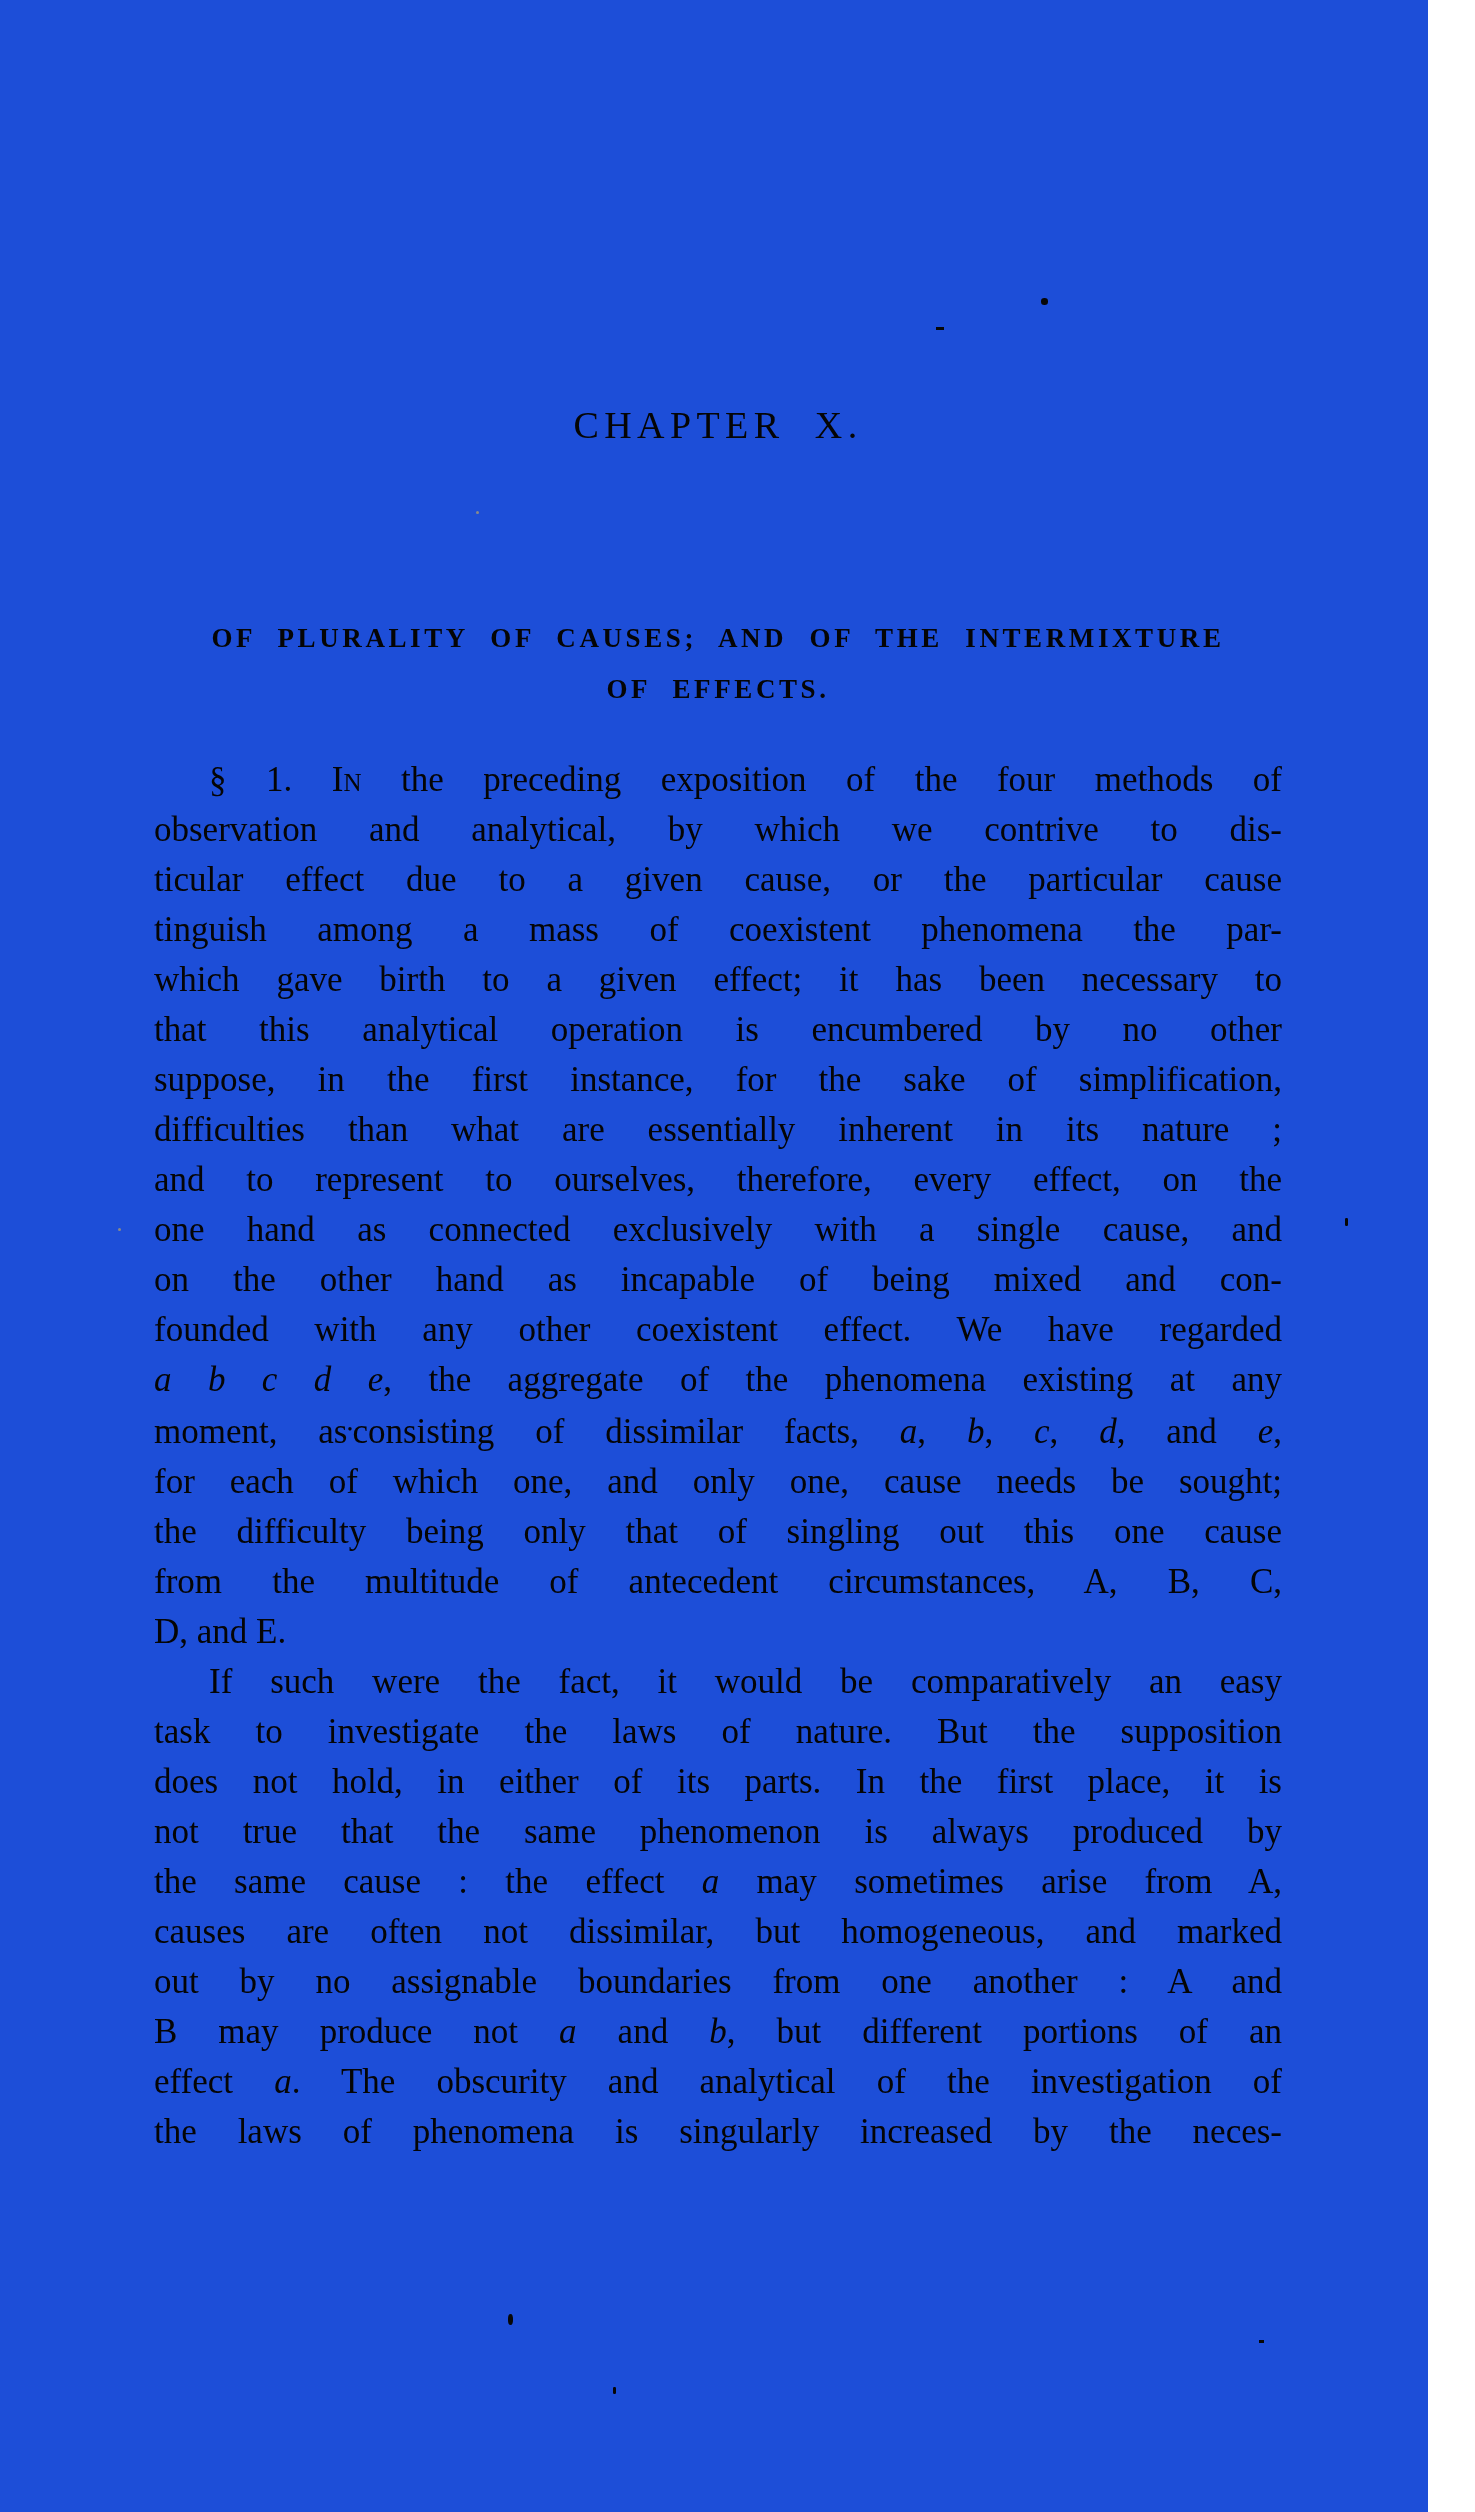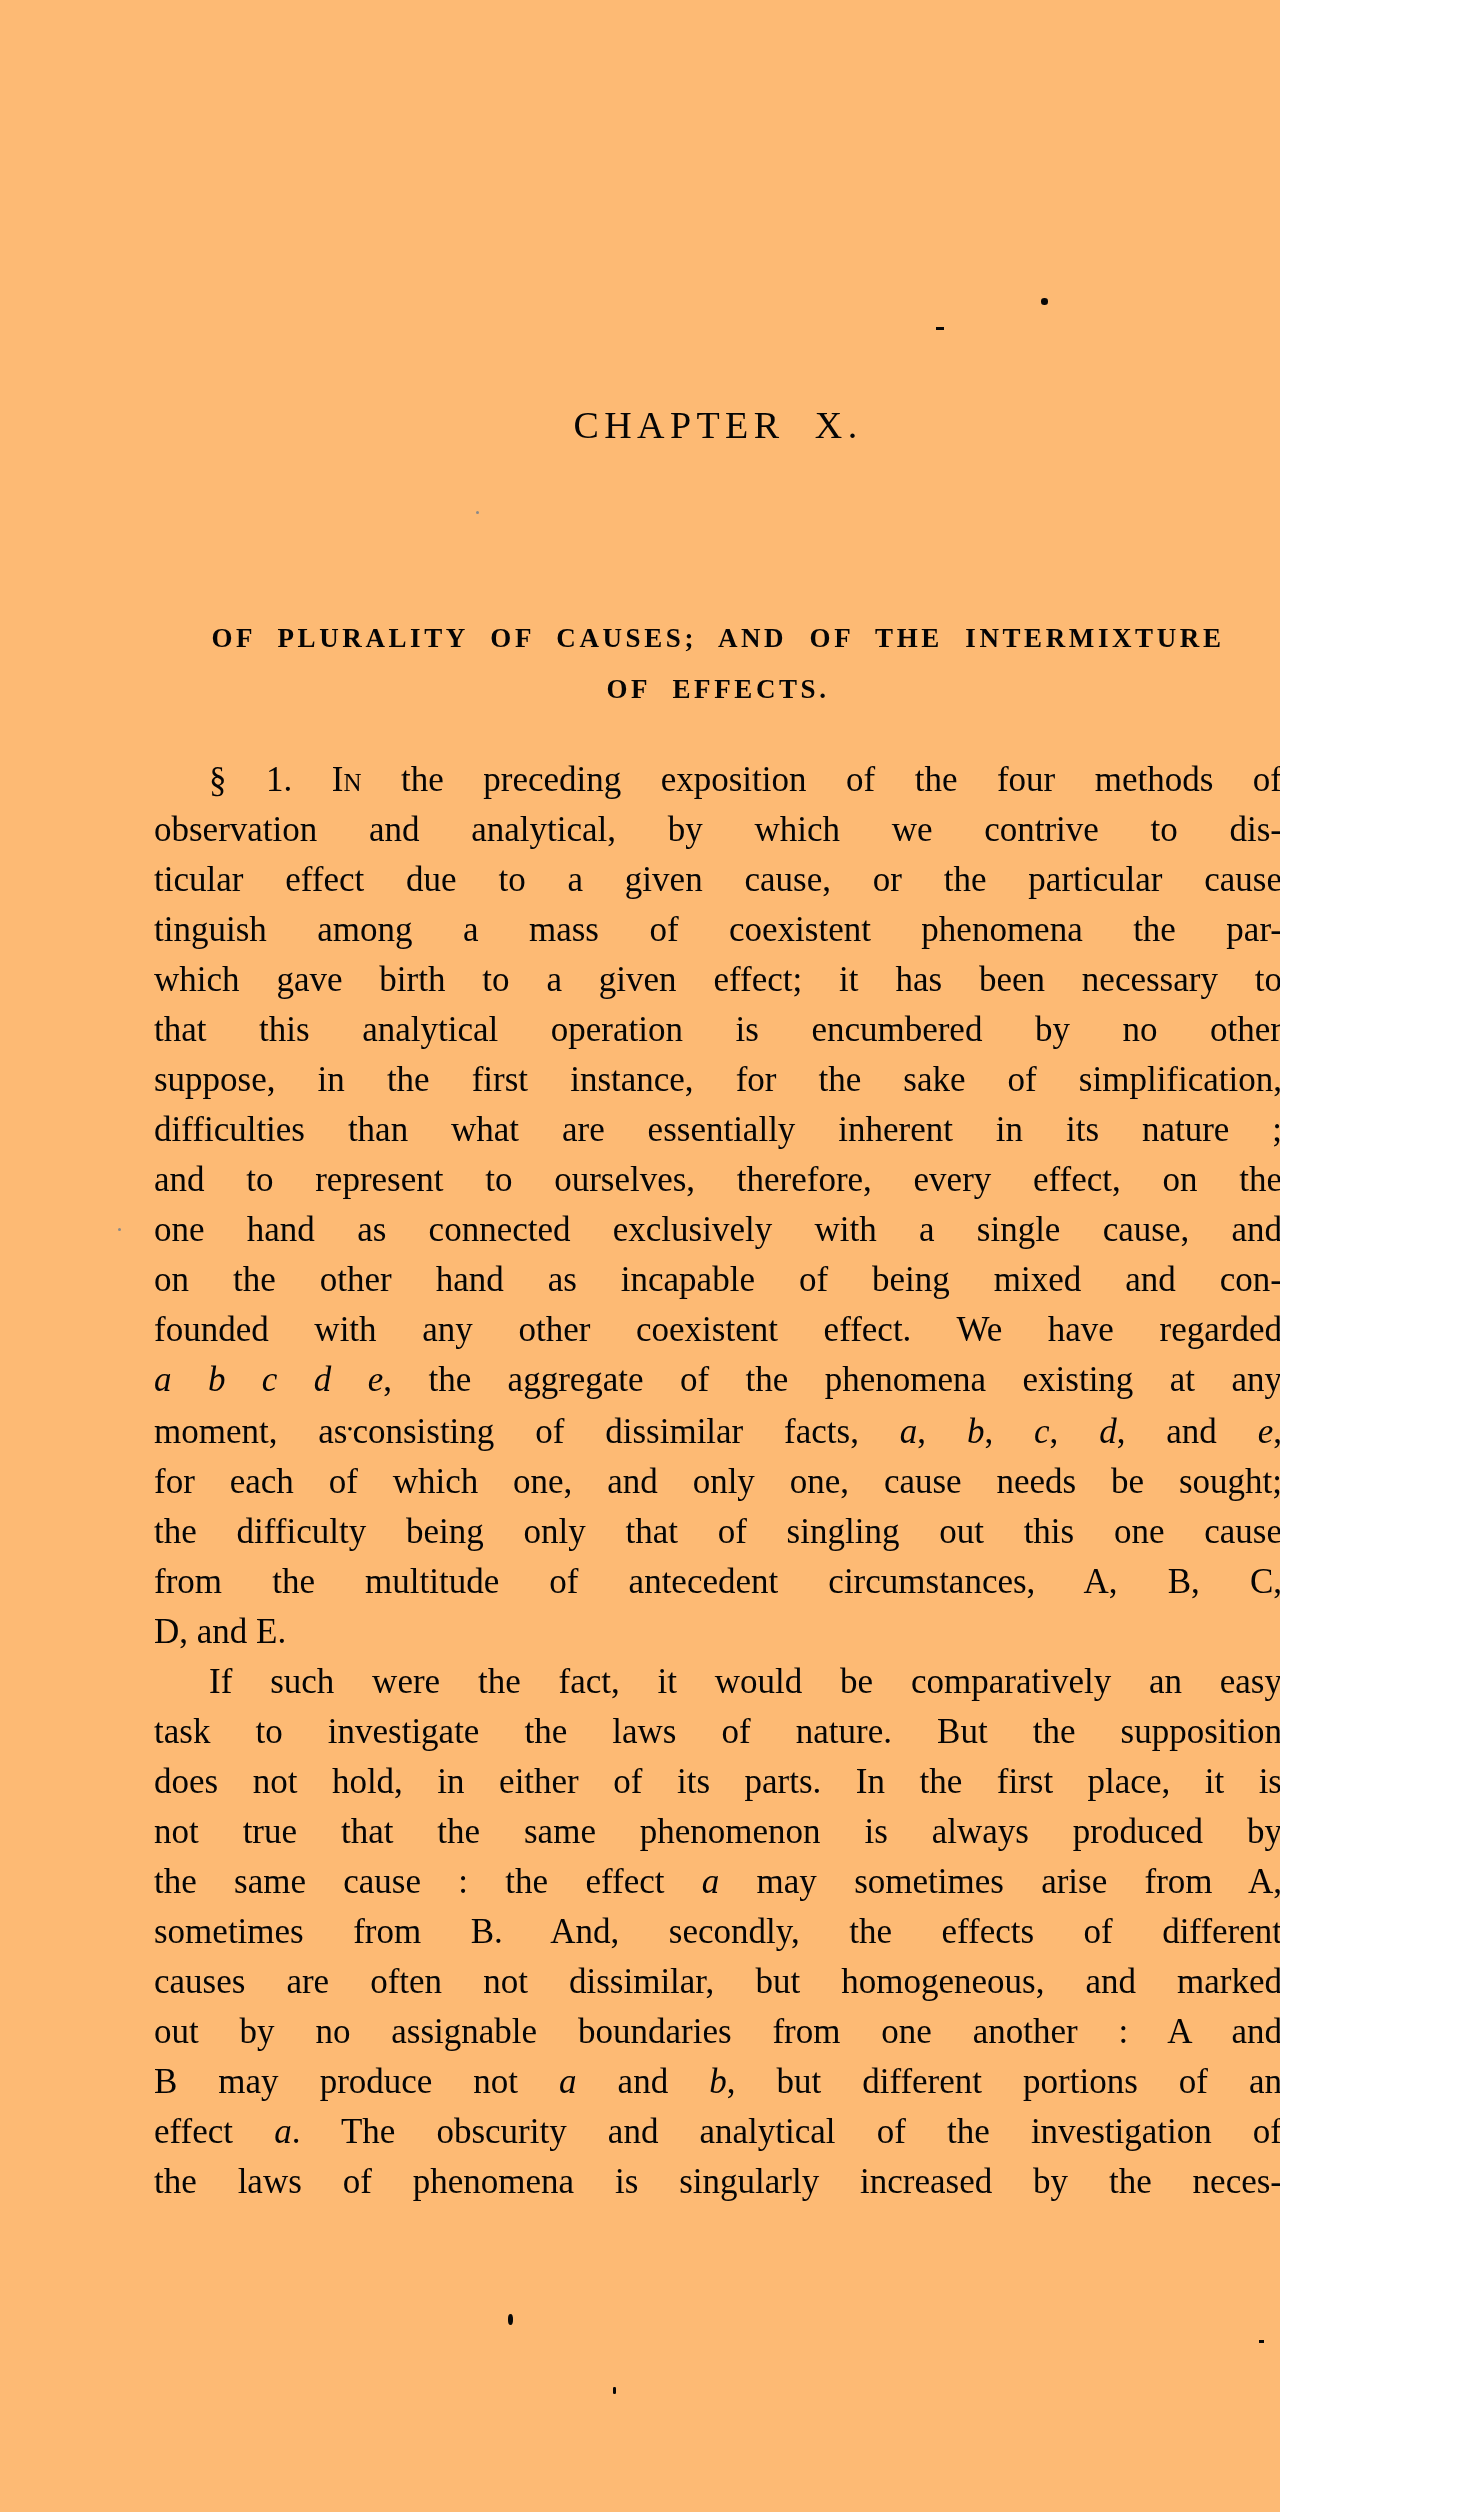"CHAPTER X." .page { background: #fdba74 -> #1d4ed8; width: 1280px -> 1428px }
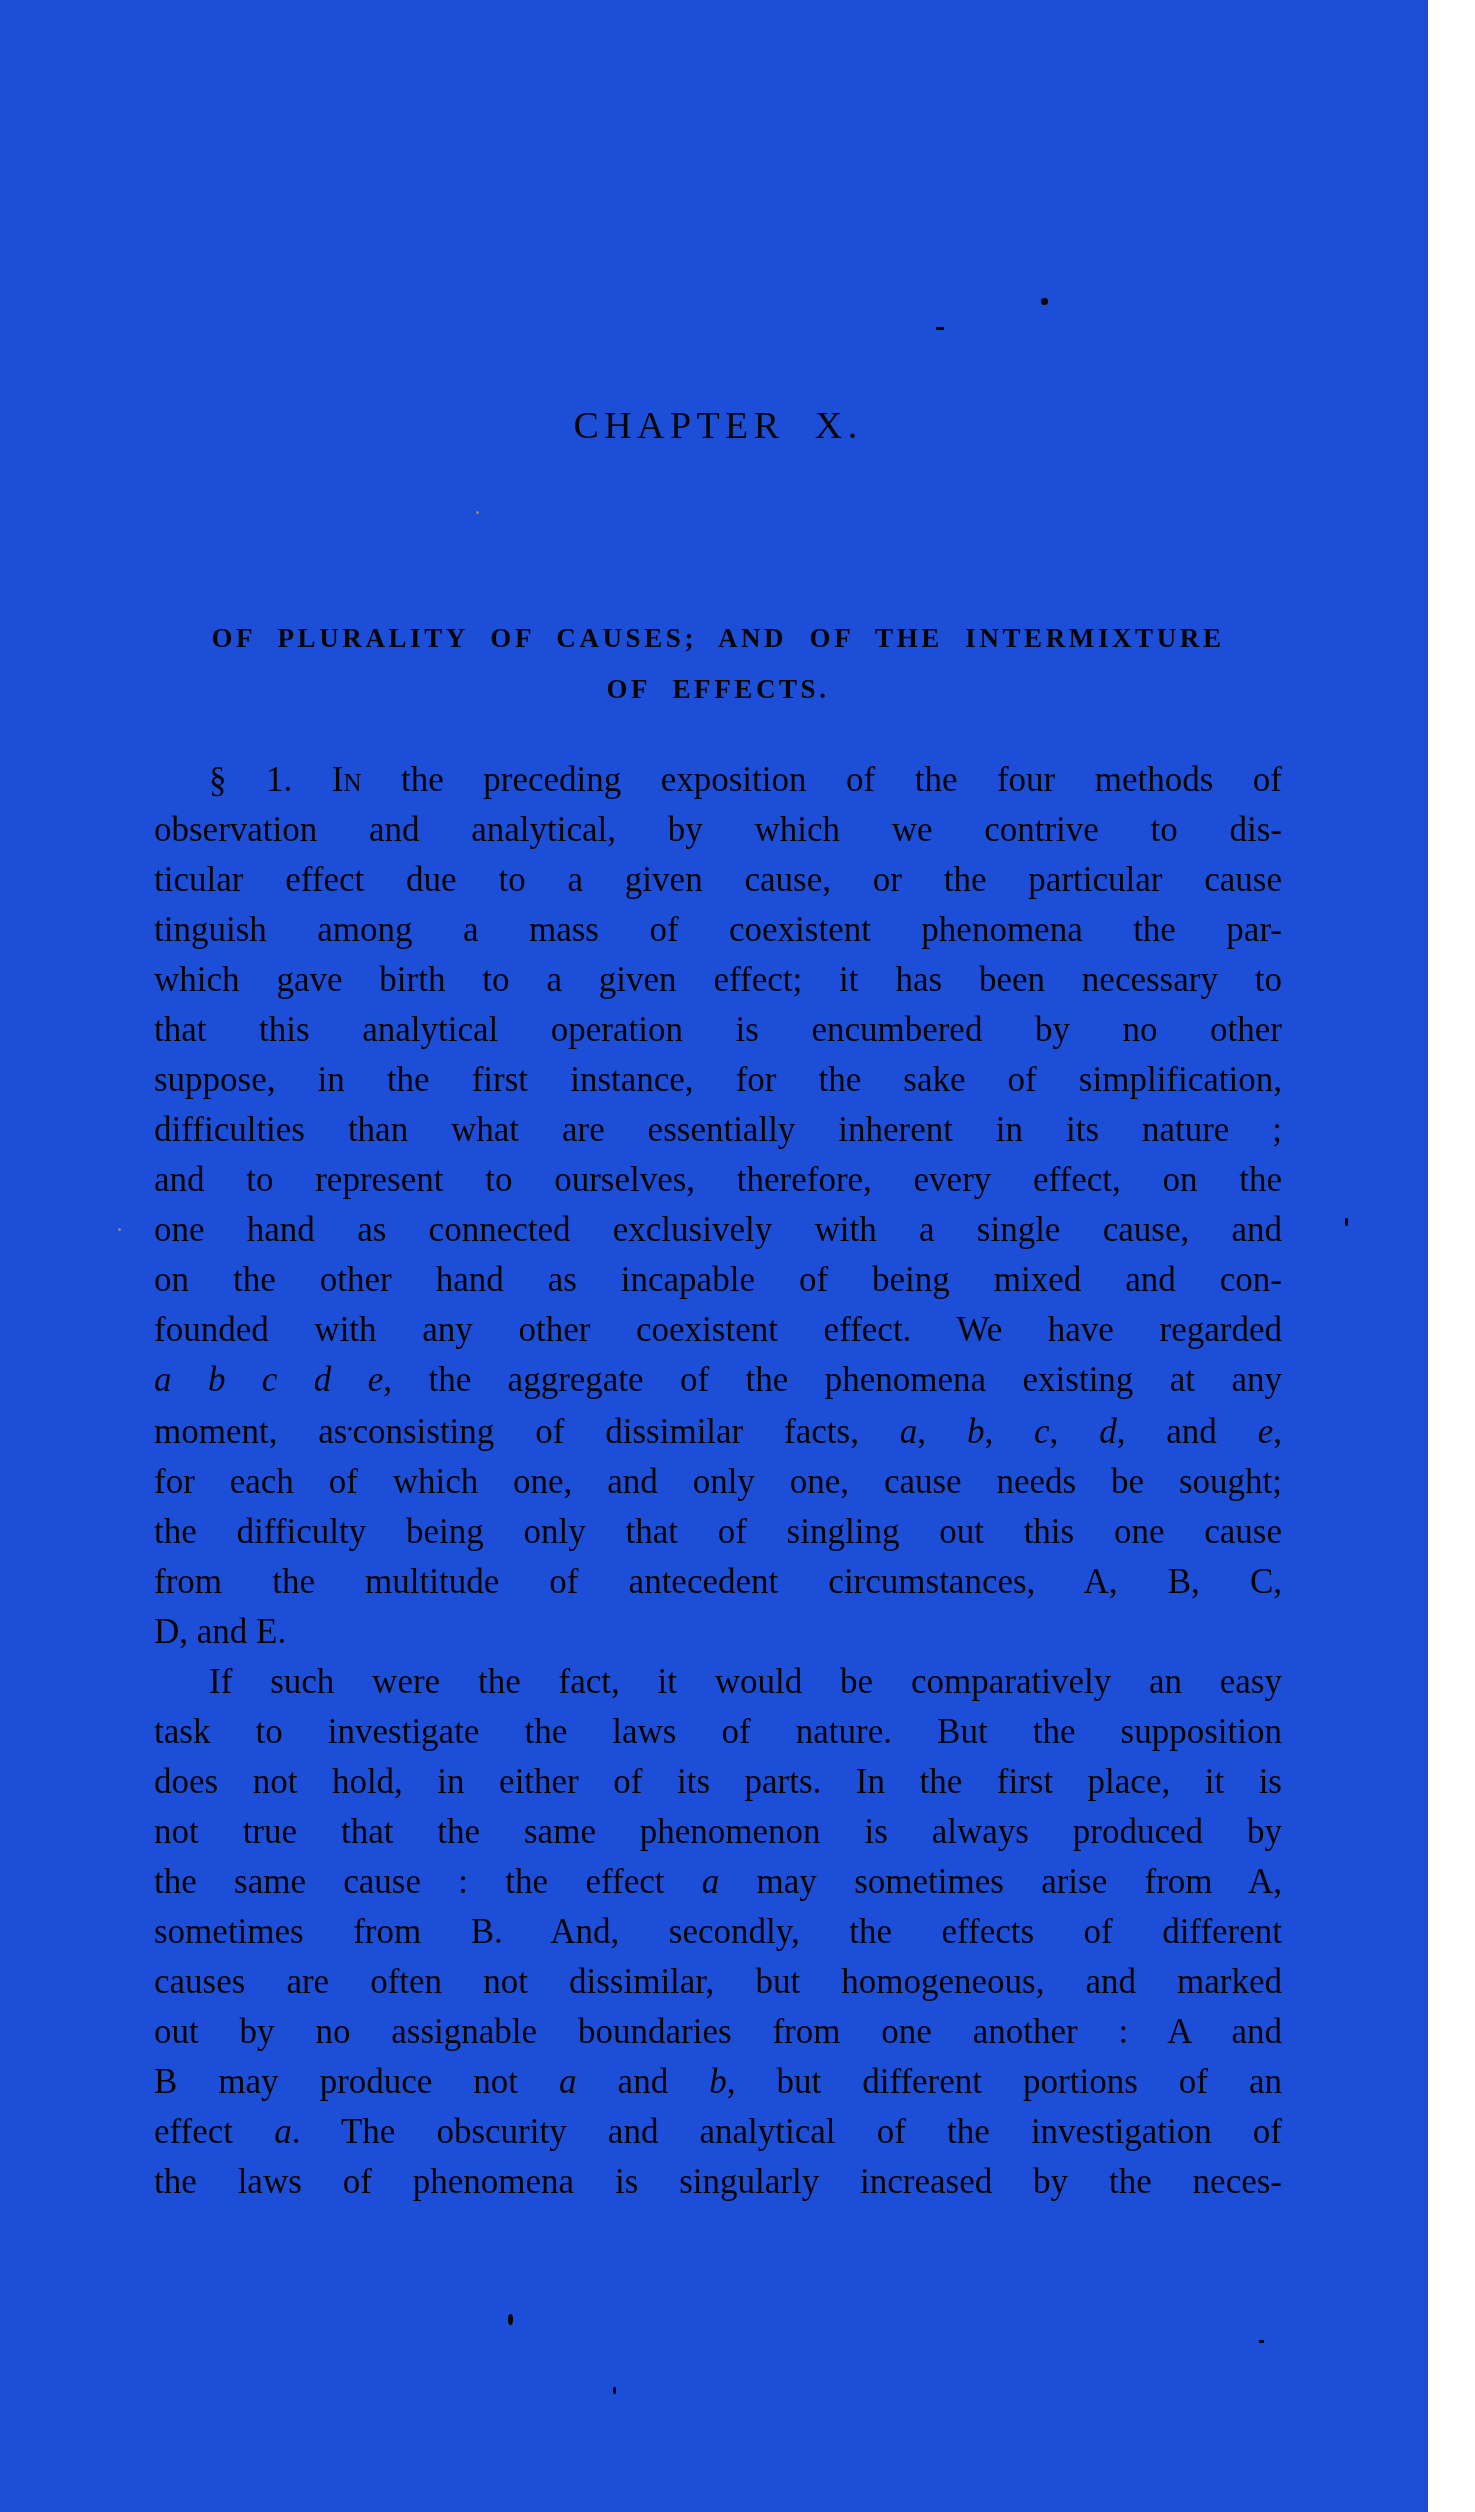"sometimes from B. And, secondly," div.line { html: <div><span>sometimes from B. And, secondly, the effects of different</span></div> -> none }
